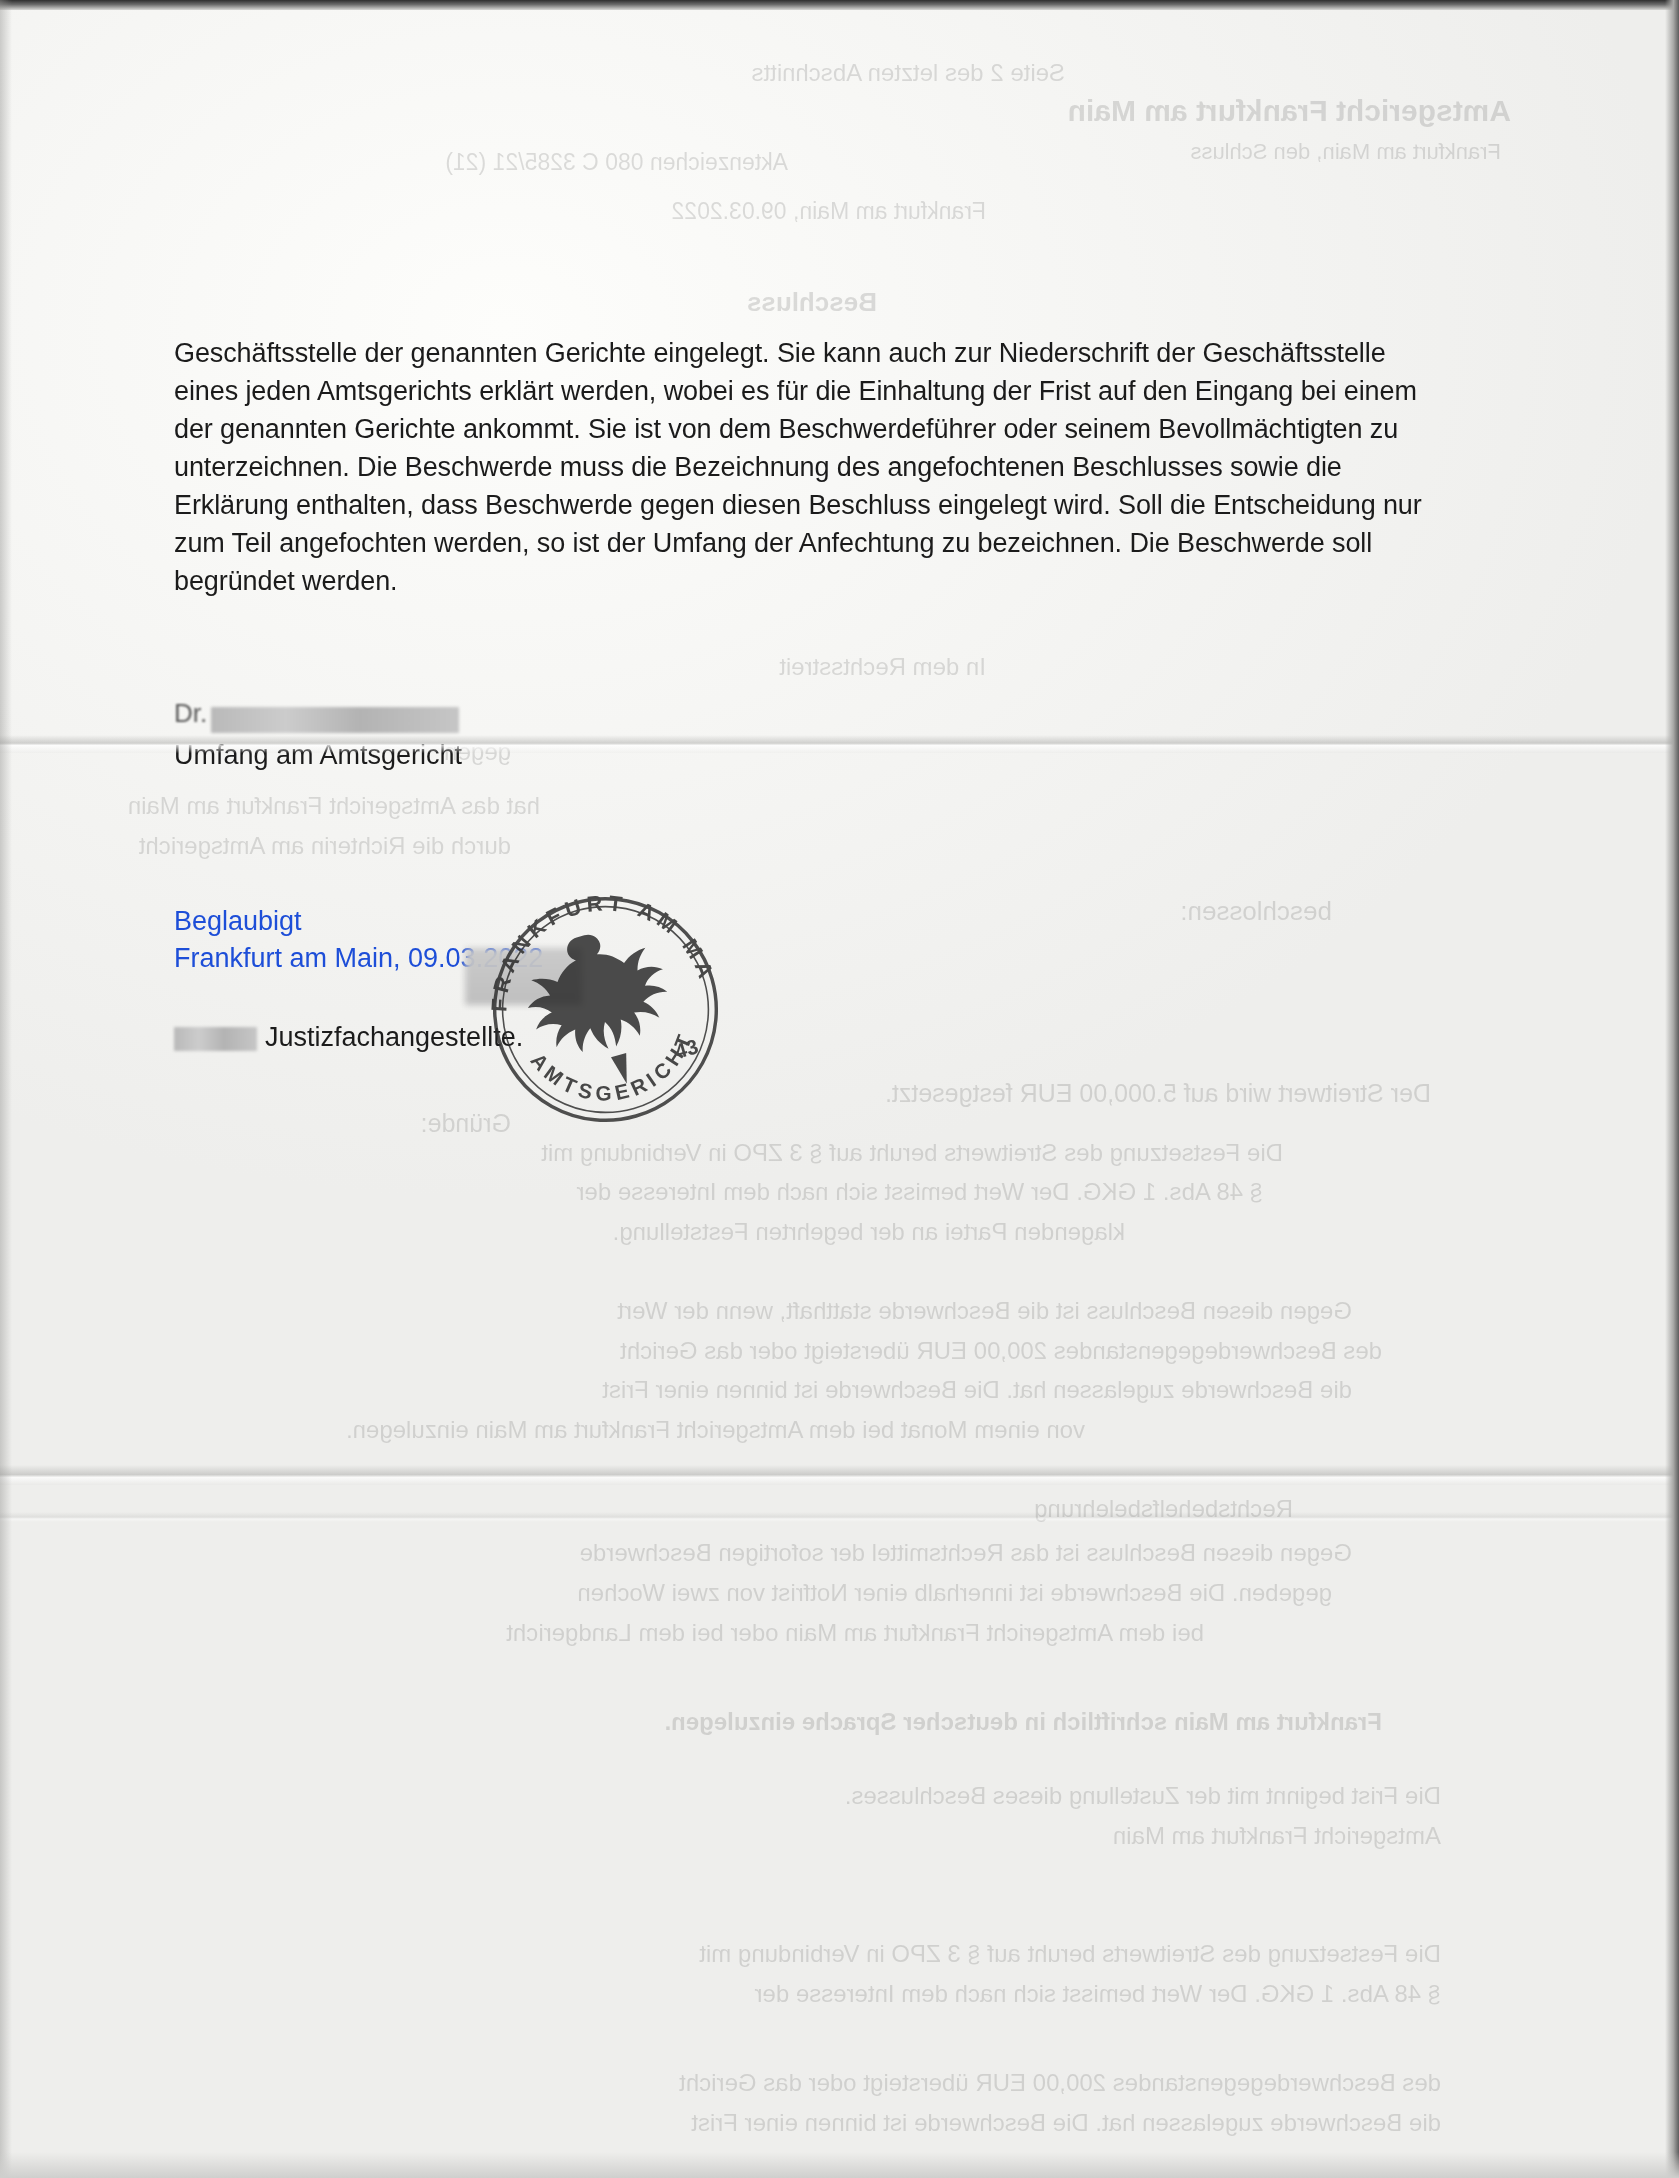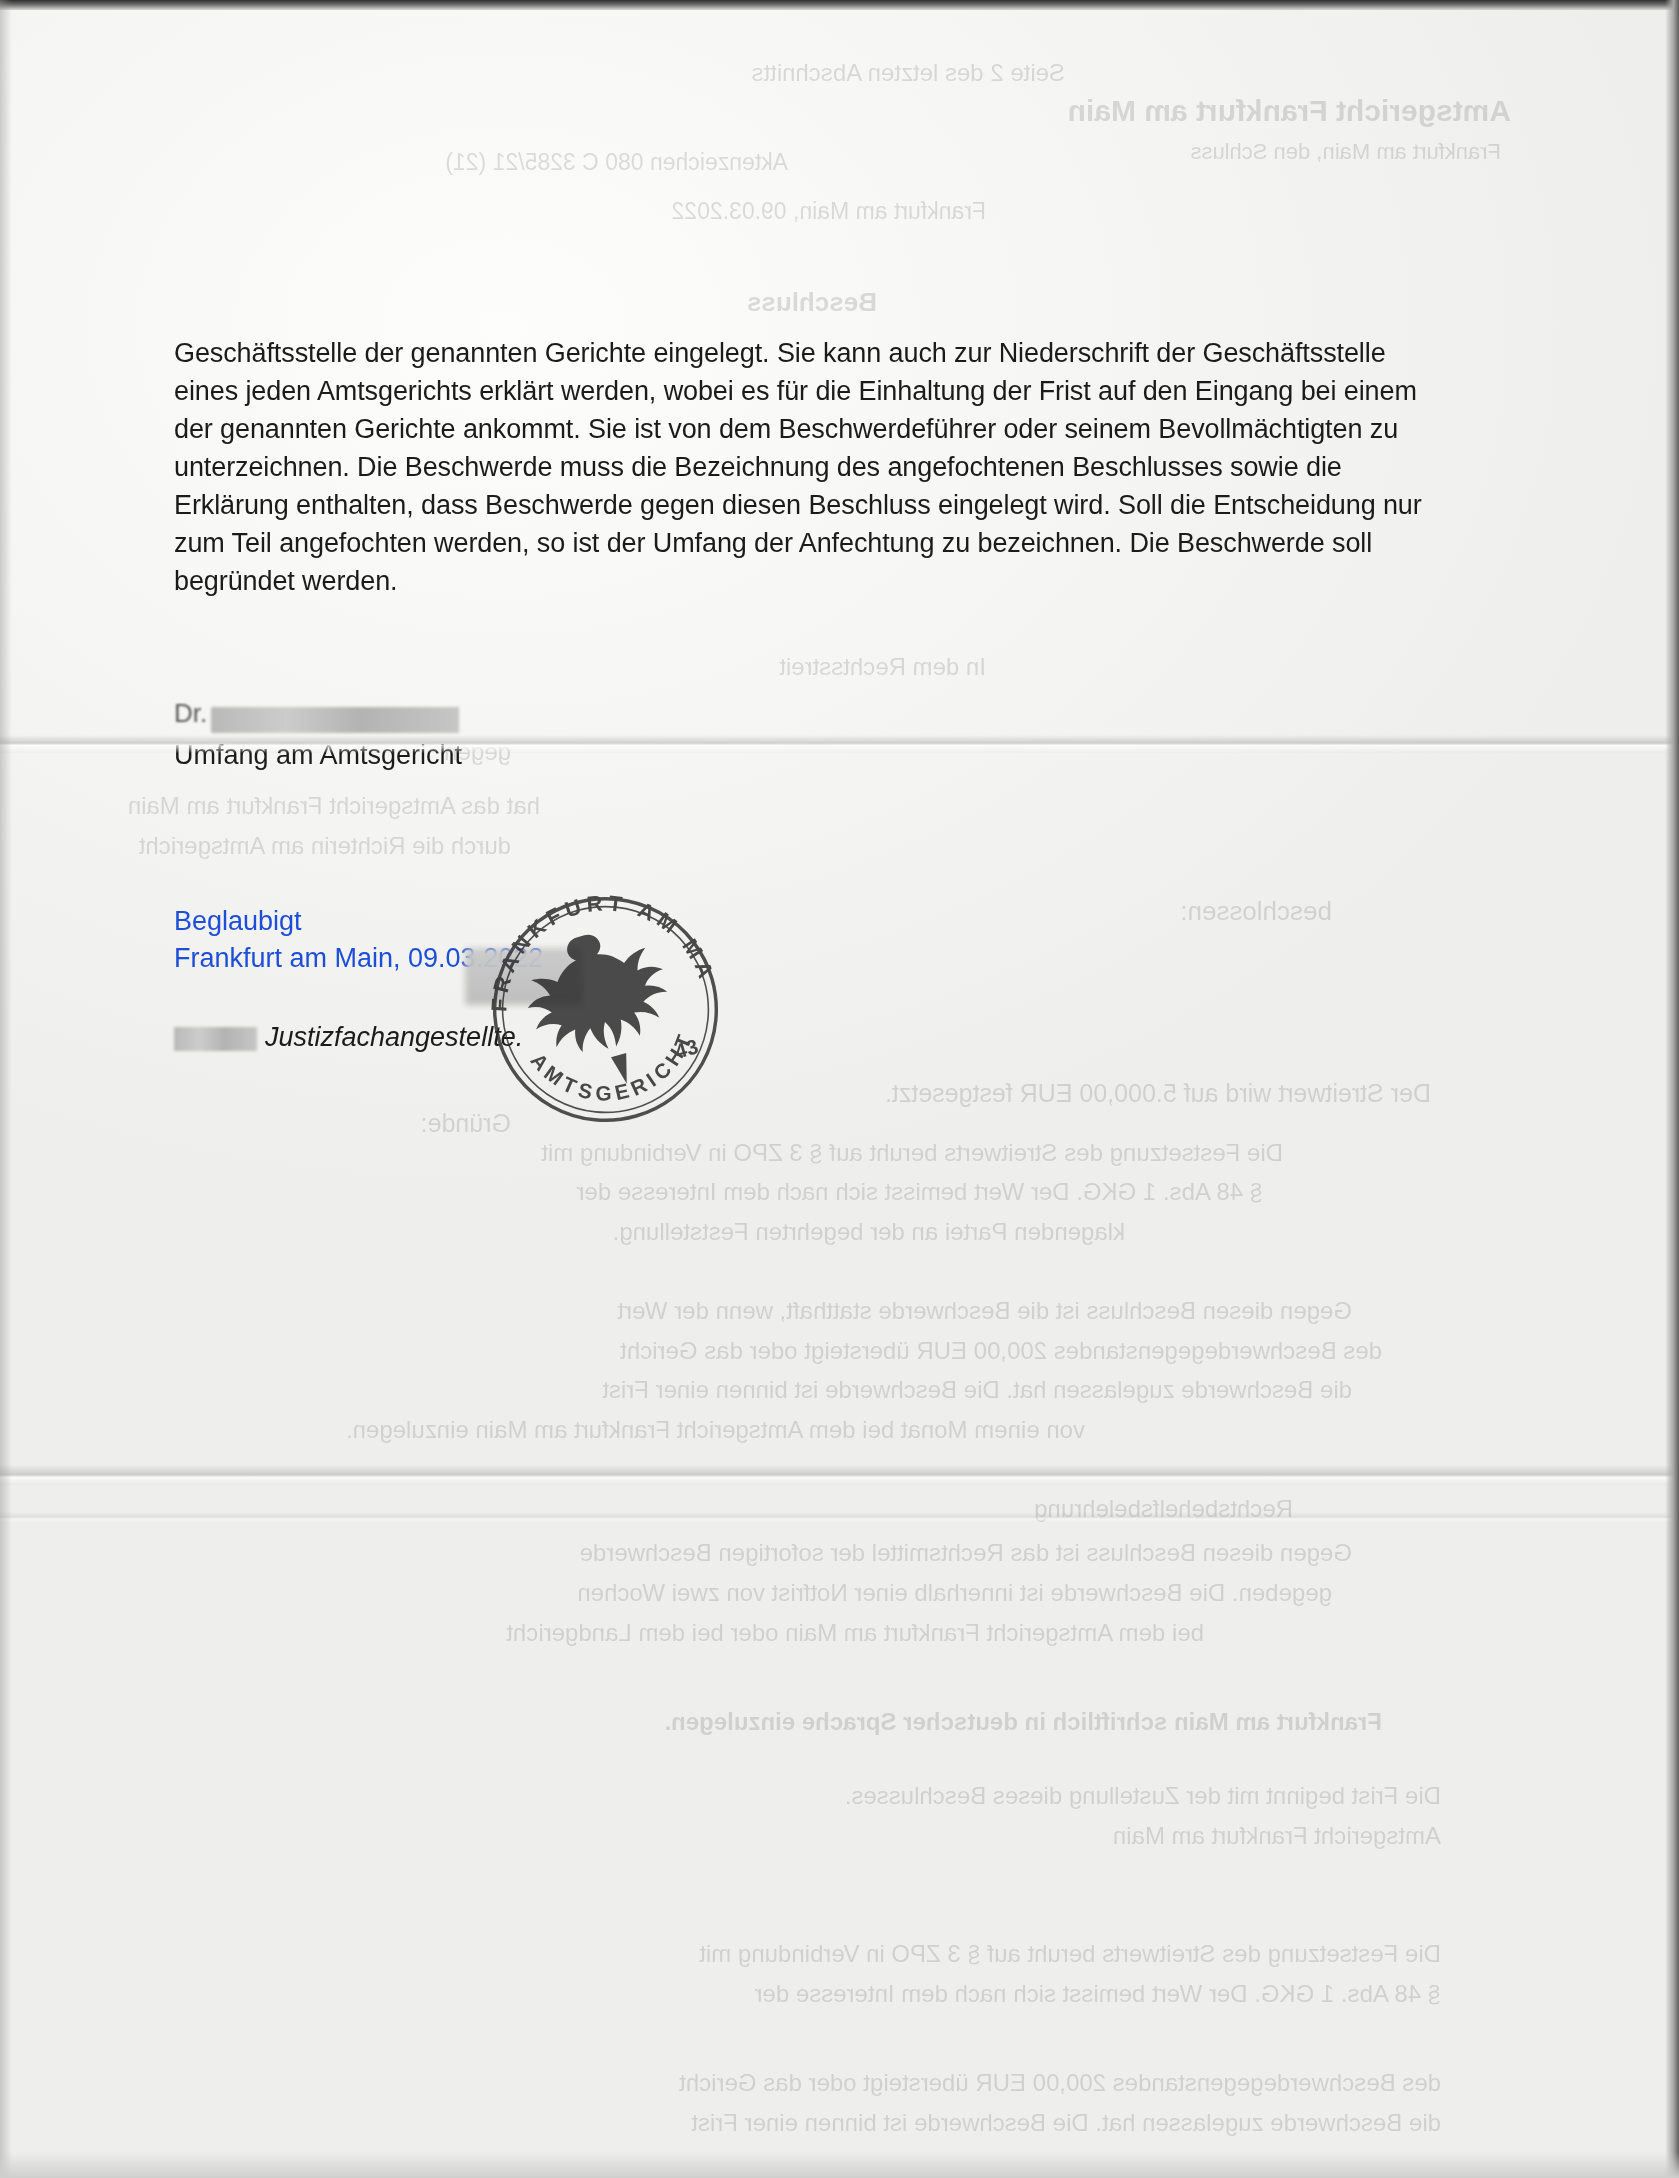"Justizfachangestellte." .clerk-row { font-style: italic -> none }
